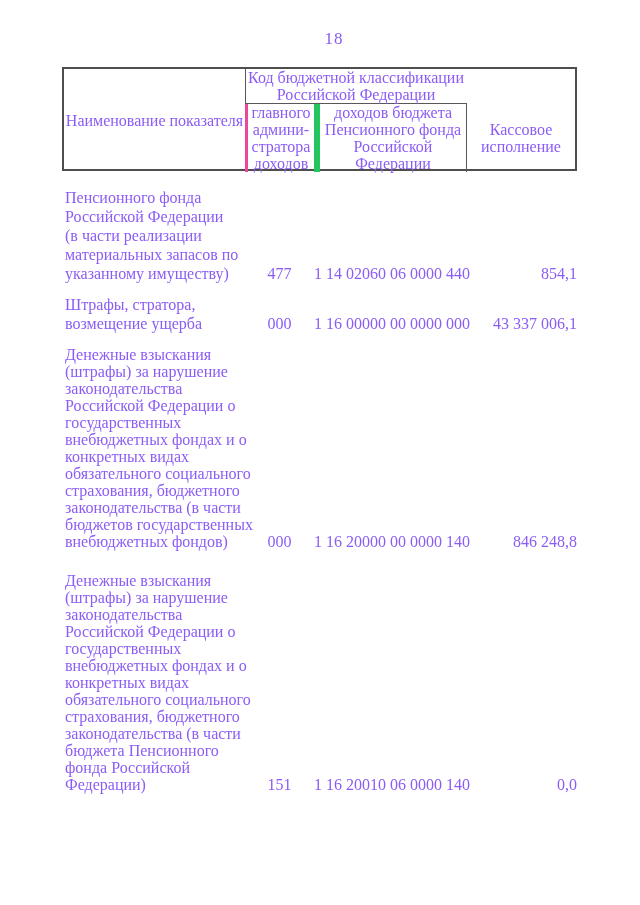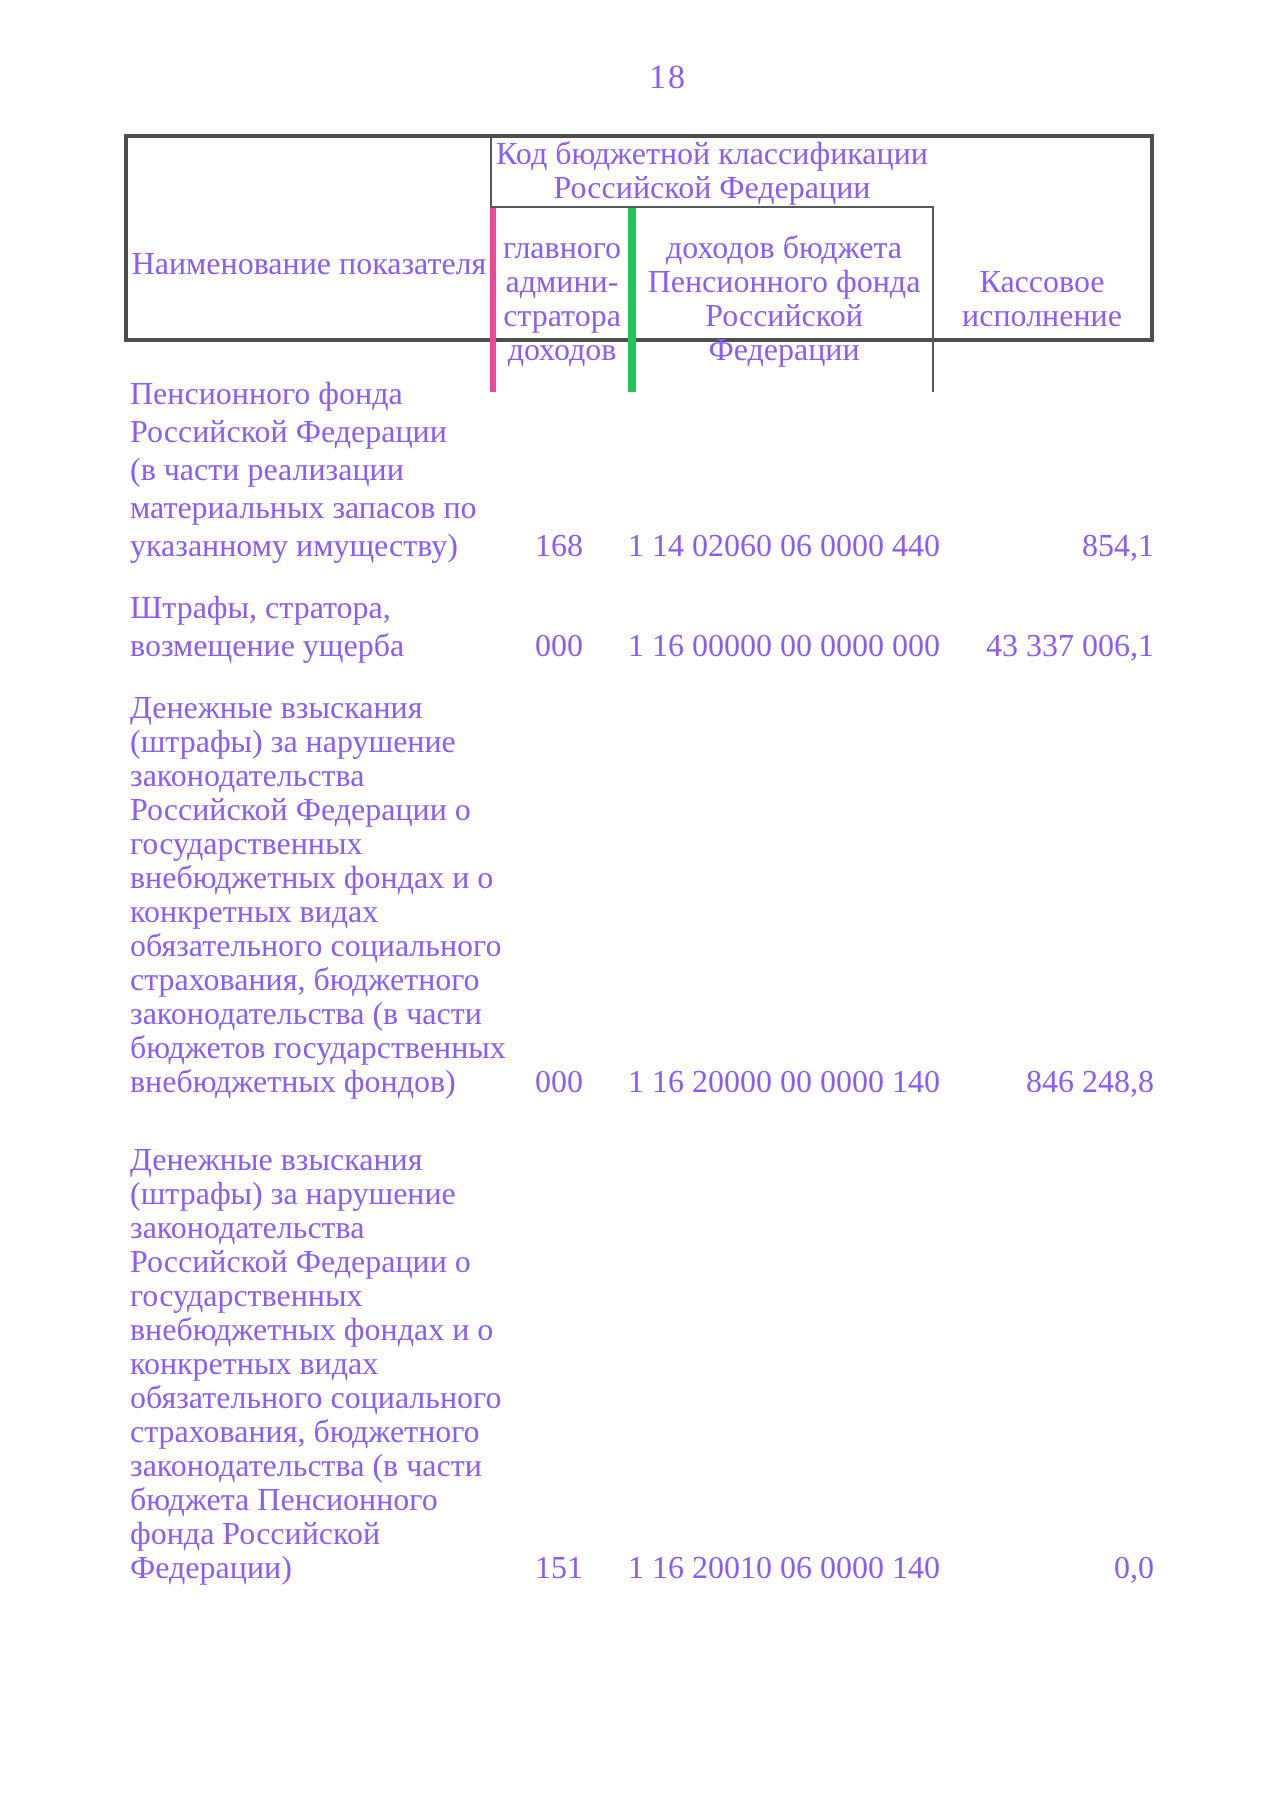"Код бюджетной классификации" .hc { padding: 12px 1px -> 0 1px }
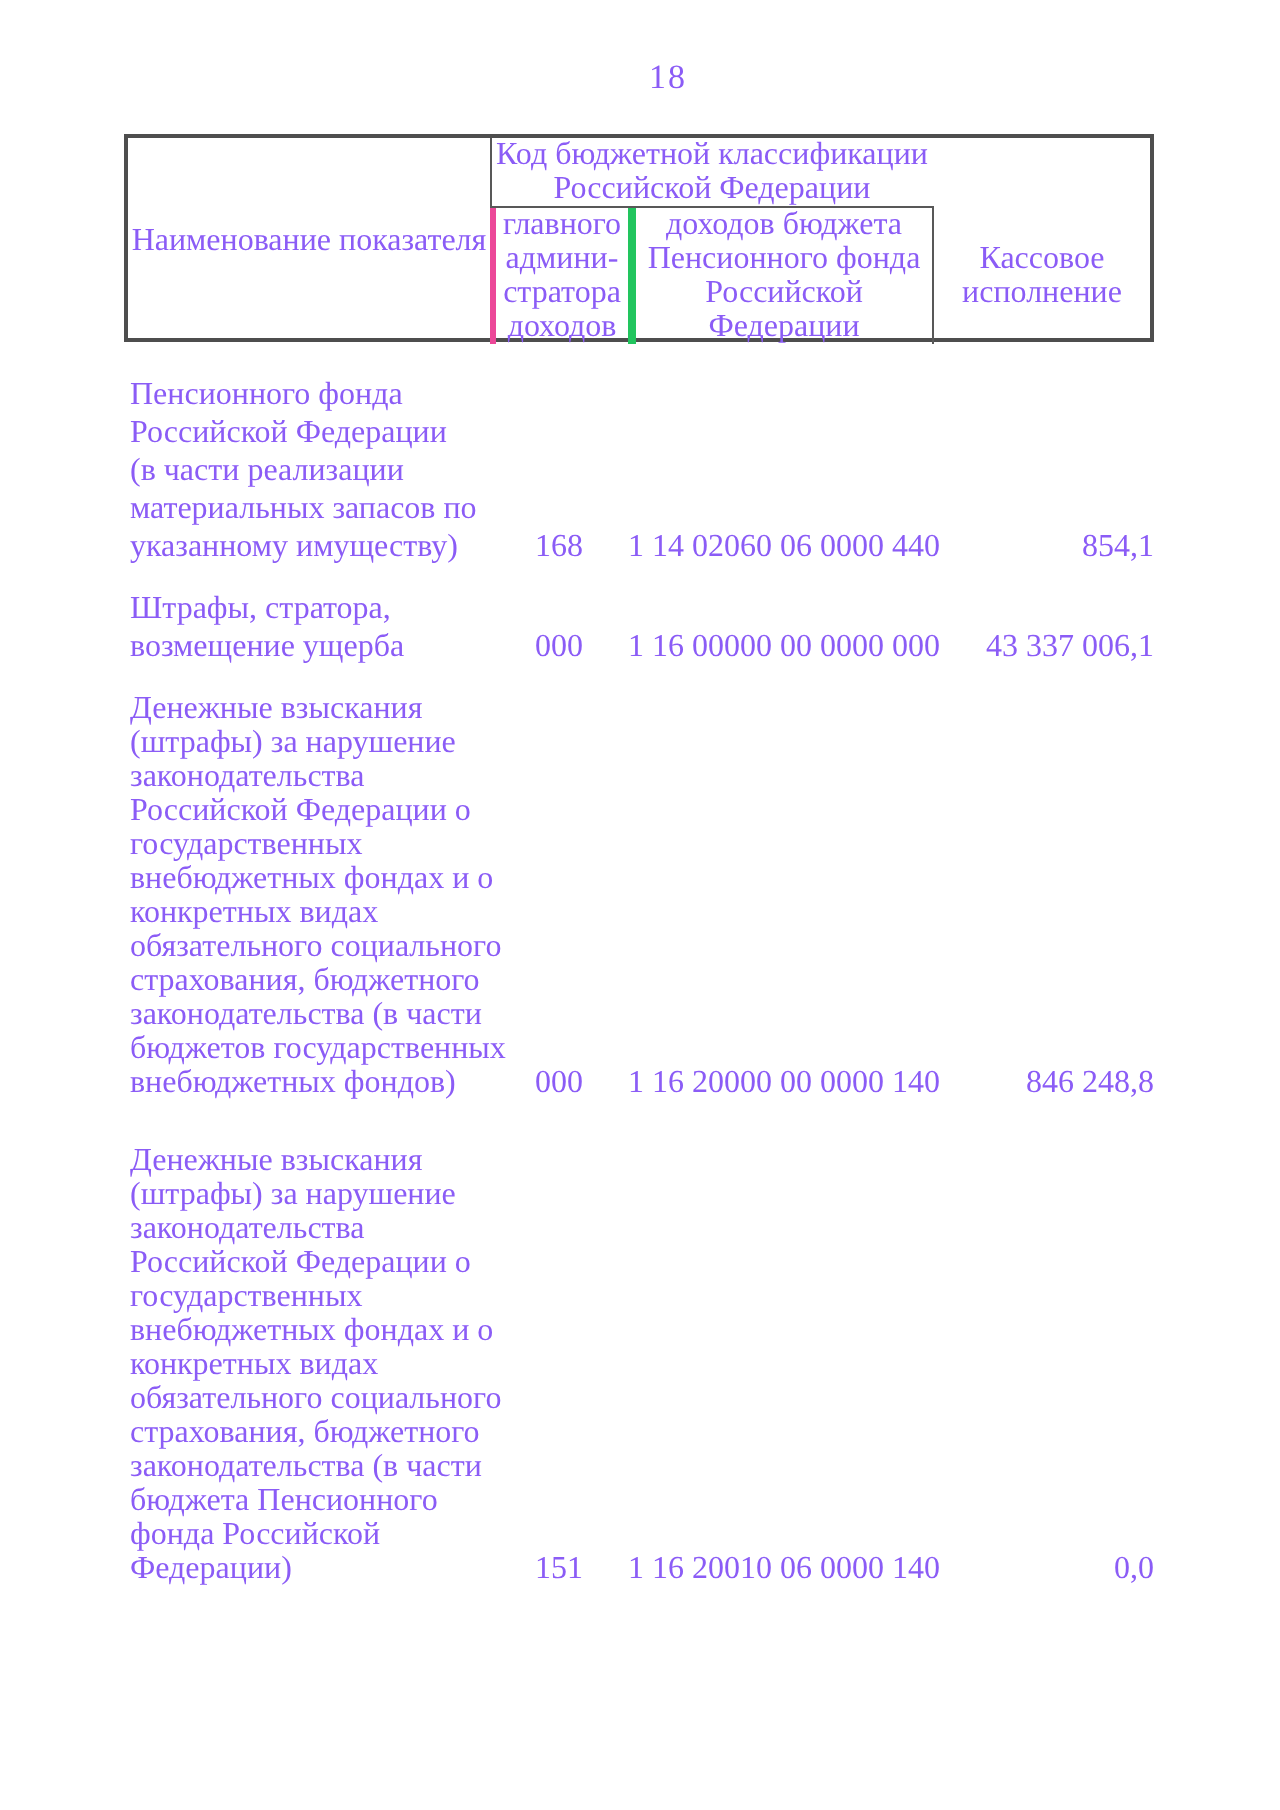"доходов бюджета" .hc-kbk { border-left: 4px solid #22c55e -> 6px solid #22c55e }
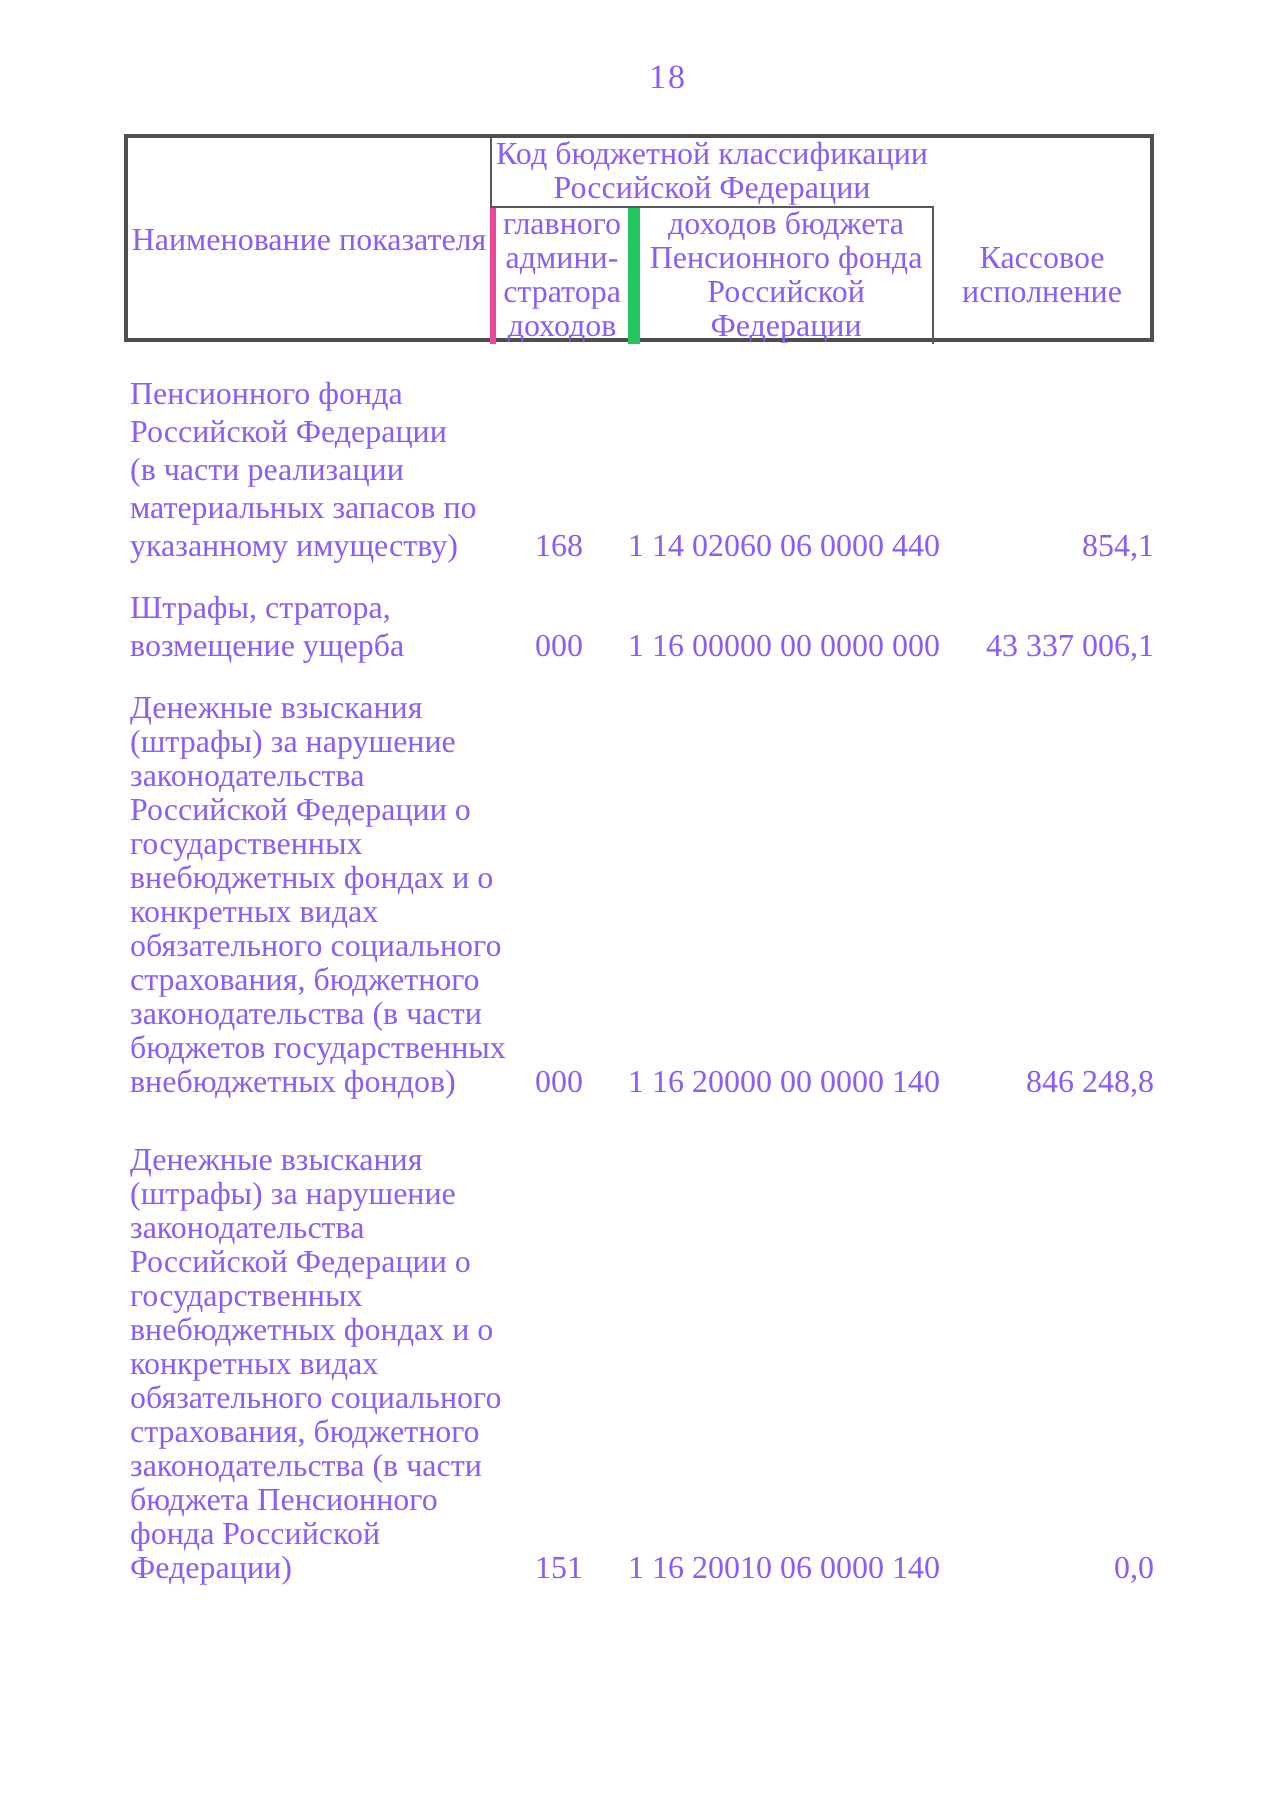"168" div.cell-admin { text: 168 -> 477 }
